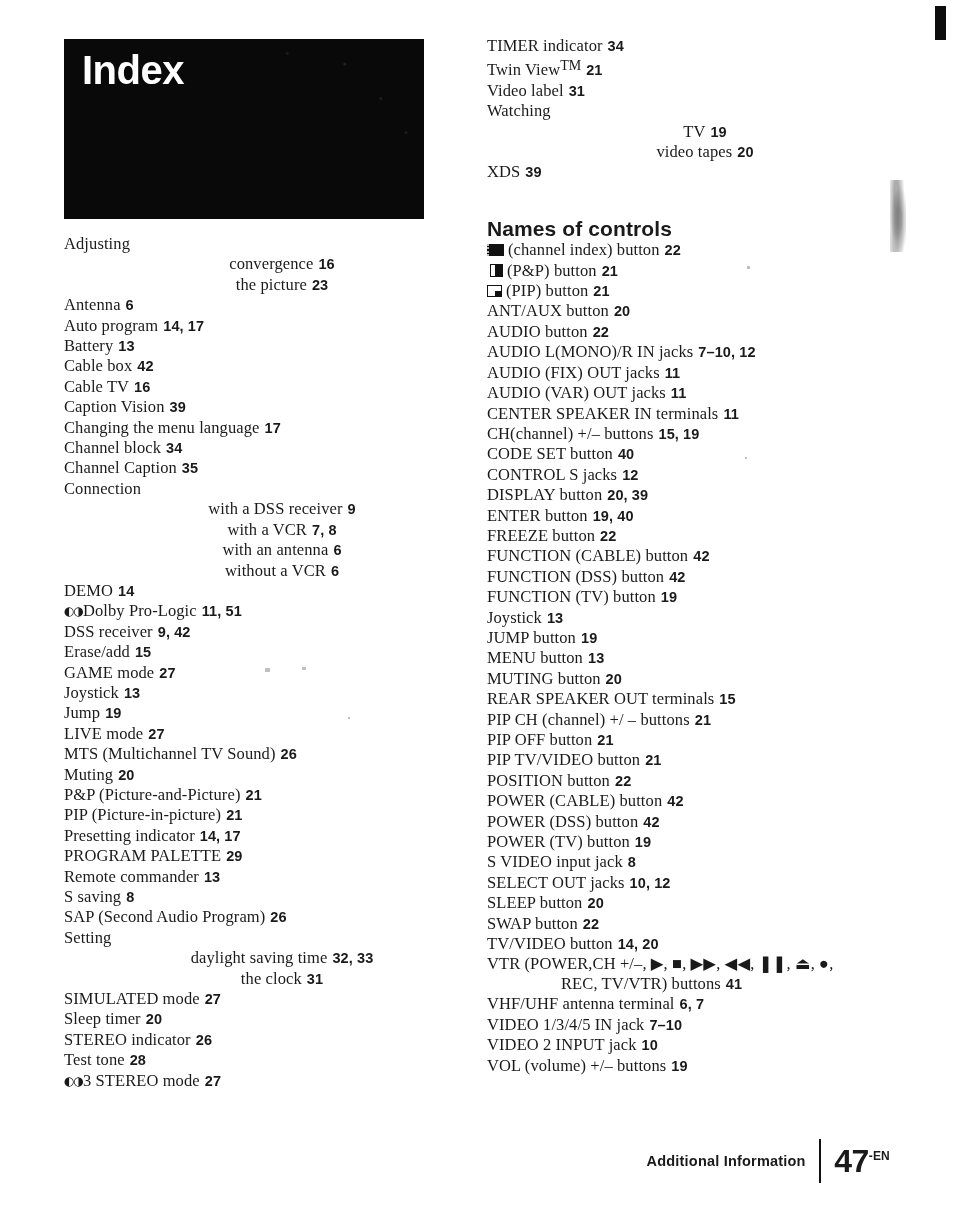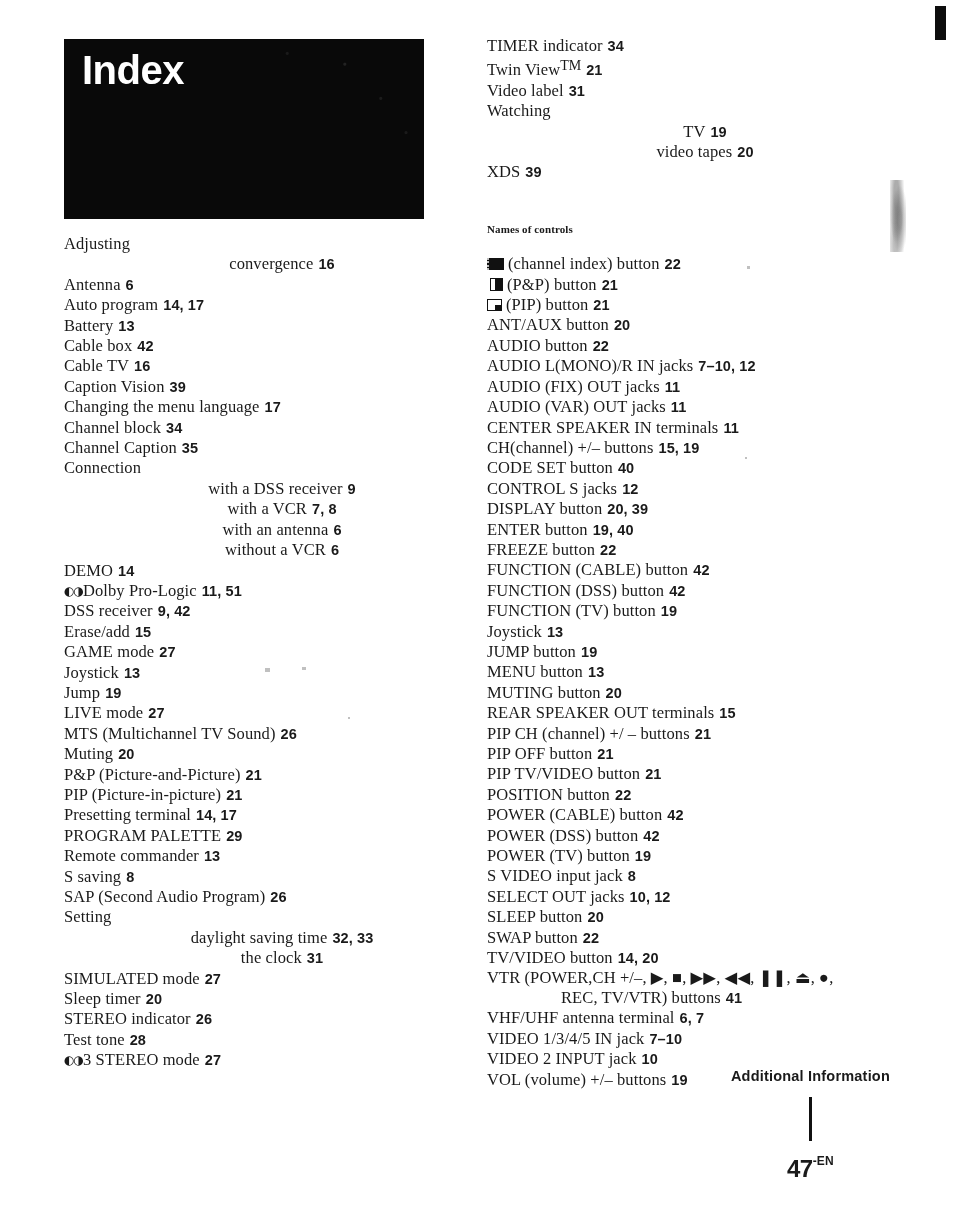"Names of controls" .subhead { font-family: Liberation Serif, serif -> Liberation Sans, sans-serif; font-size: 11px -> 21px; margin-bottom: 15px -> 1px }
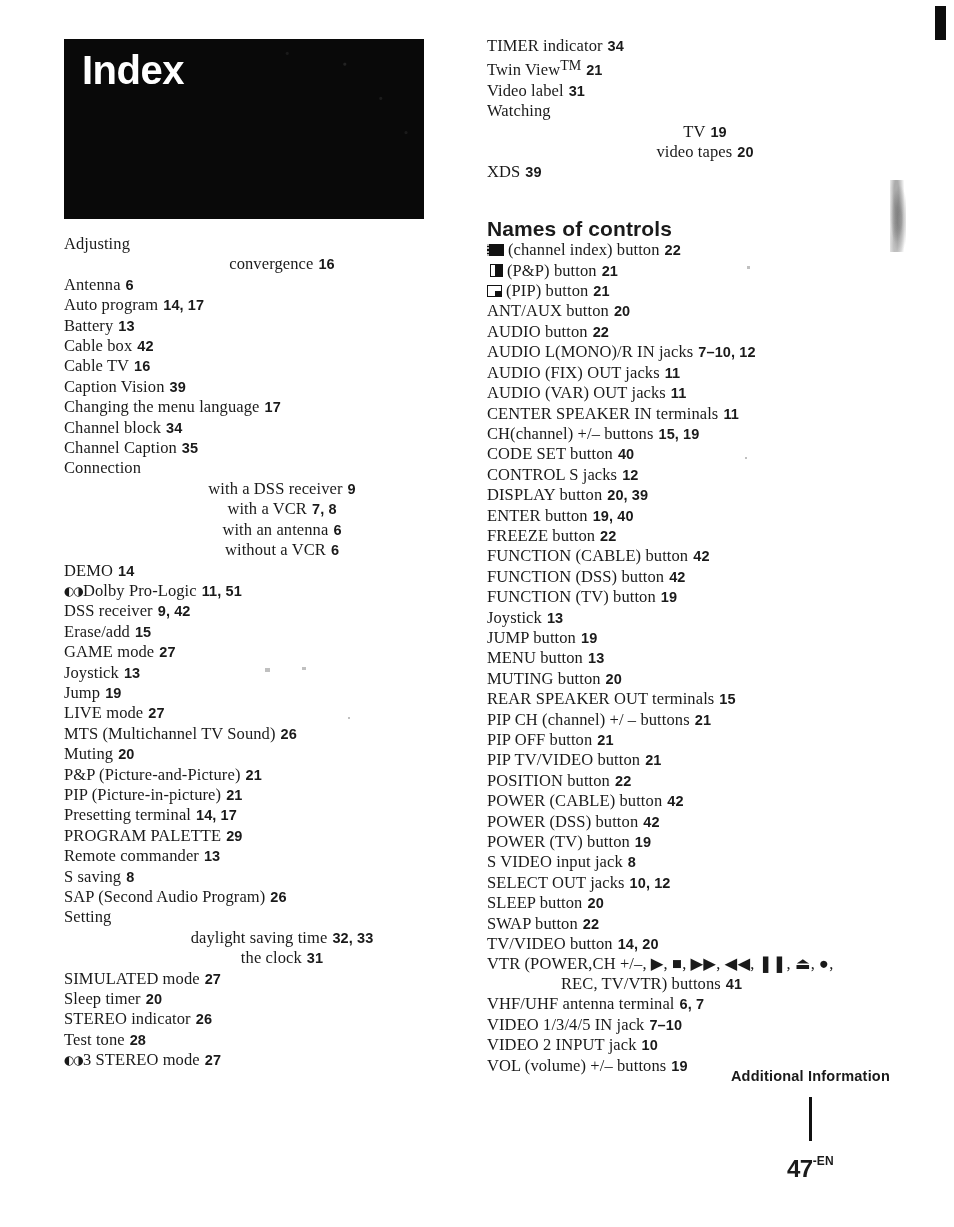"the picture 23" div.entry { html: none -> <div><span>the picture</span><span>23</span></div> }
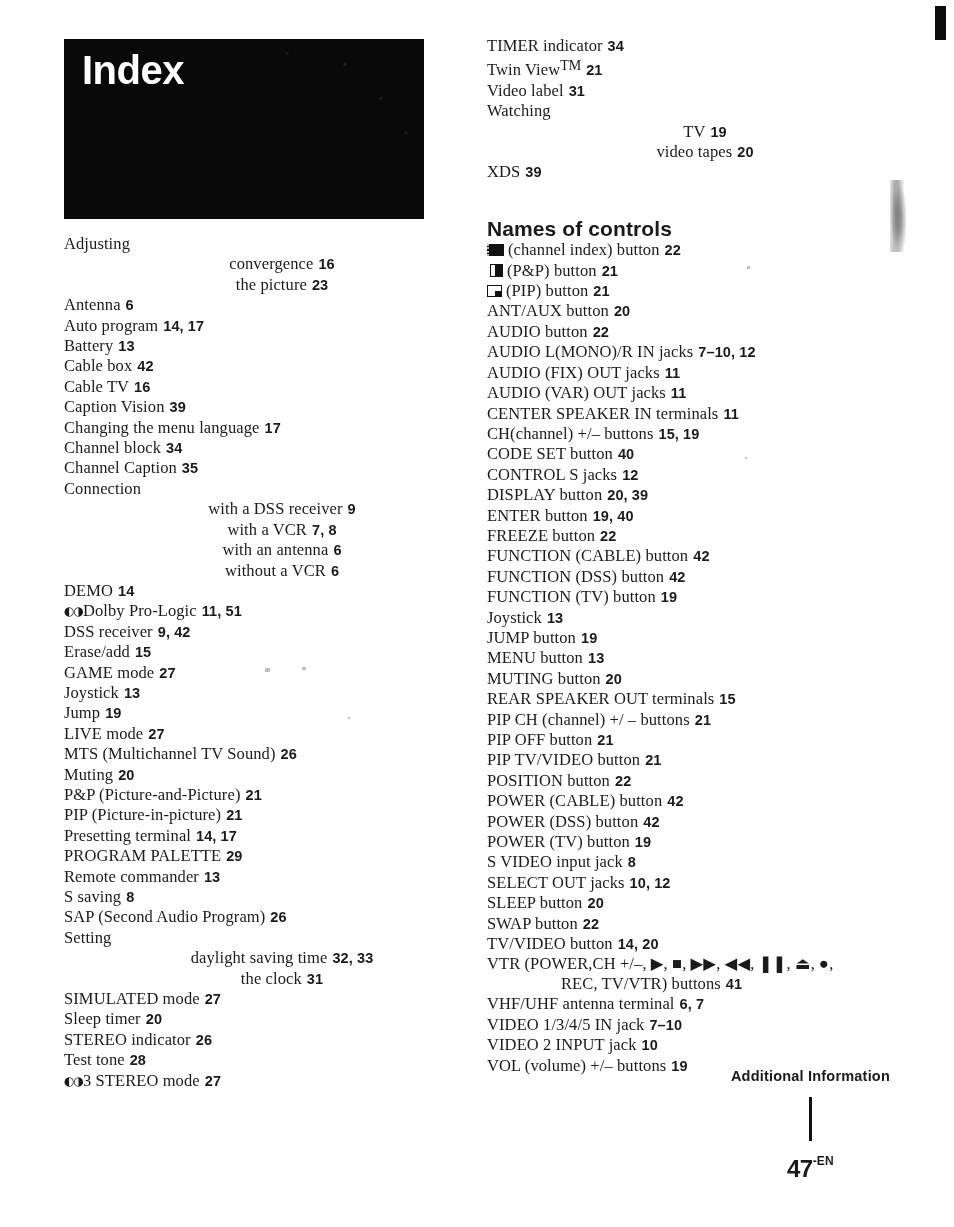"Presetting terminal" span { text: terminal -> indicator }
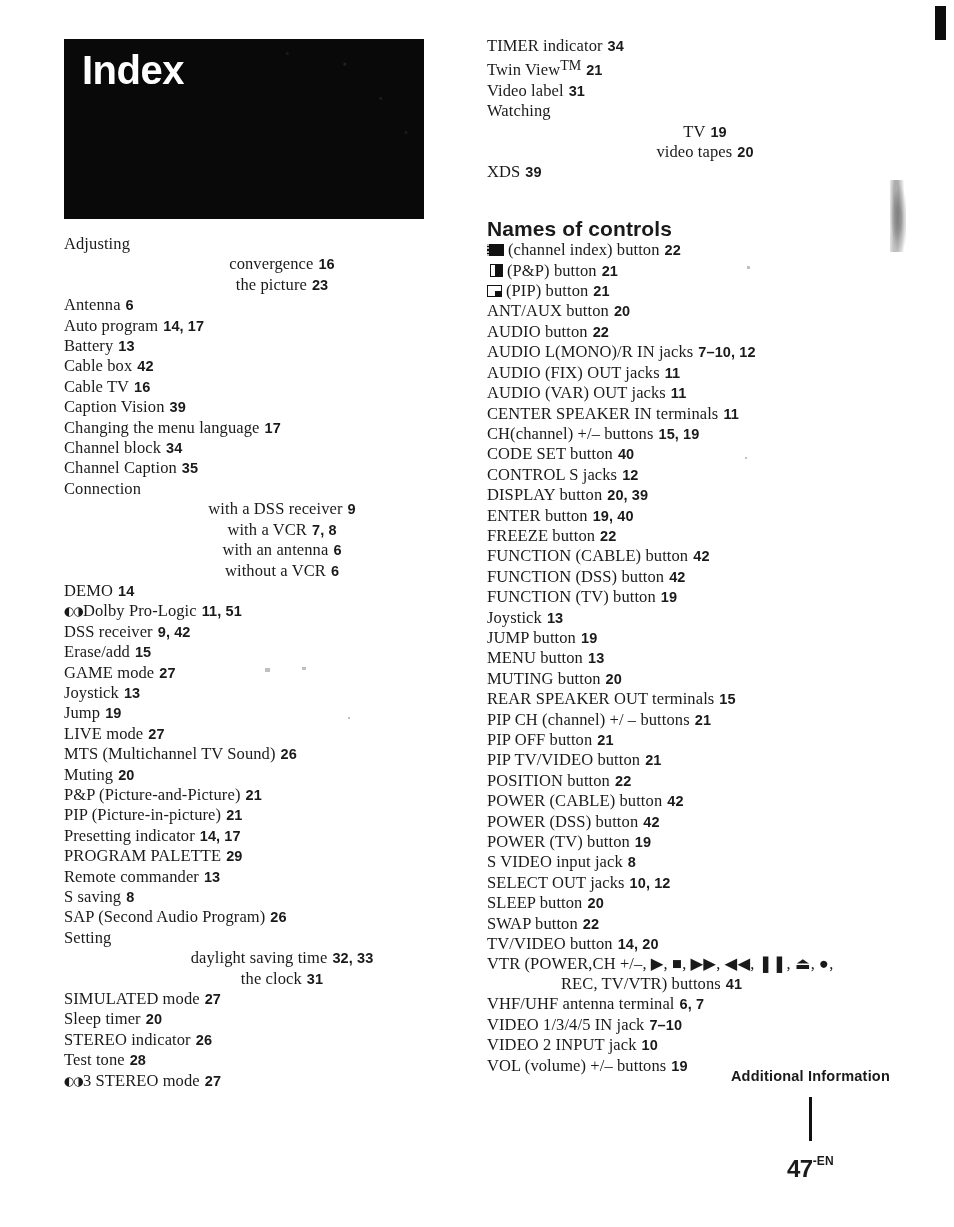"Additional Information" .footer { flex-direction: column -> none }
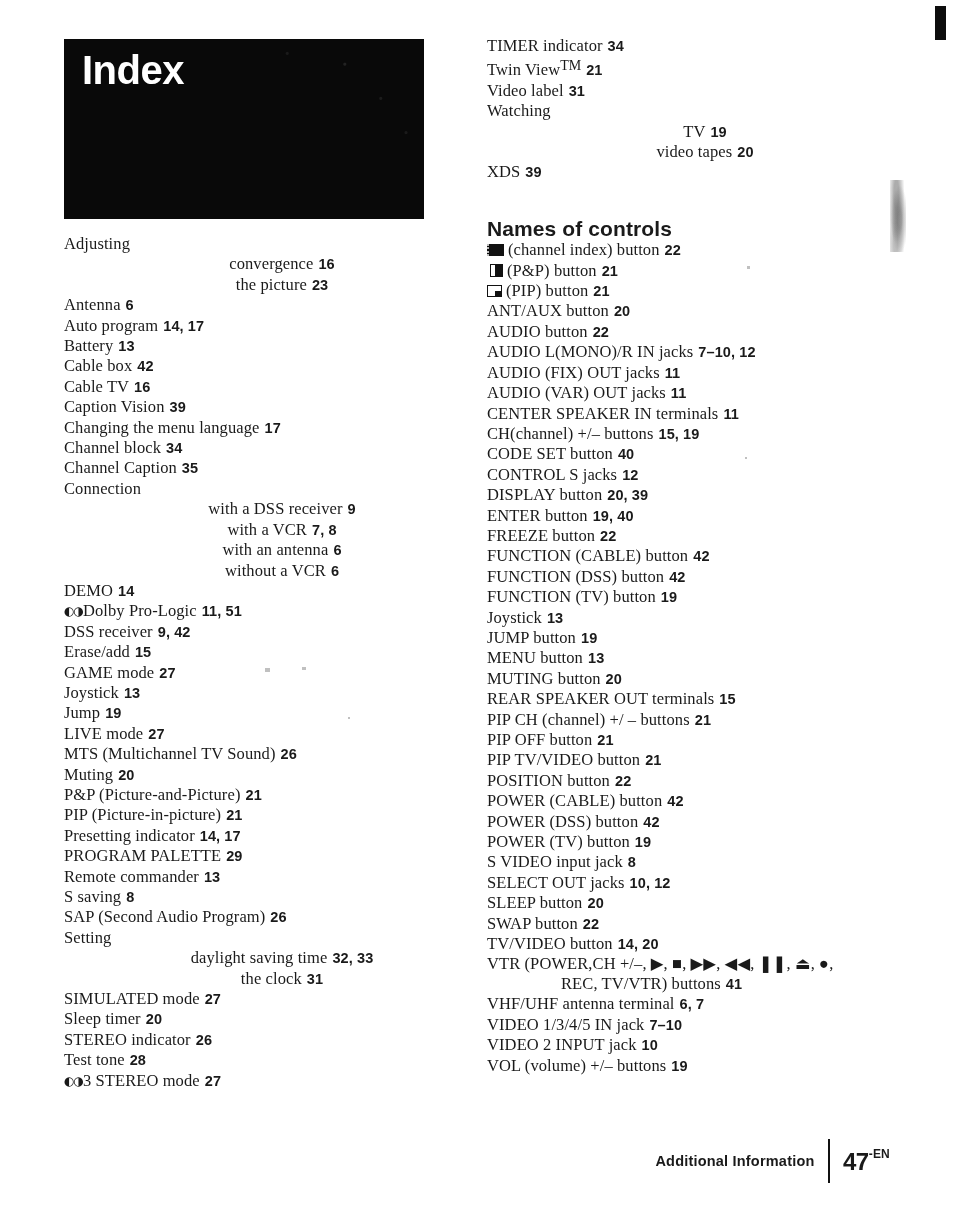"47" .footer-page { font-size: 24px -> 32px }
